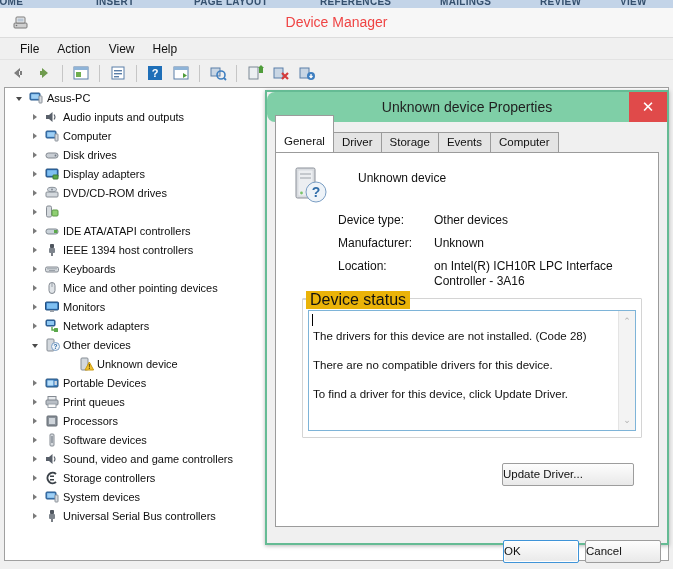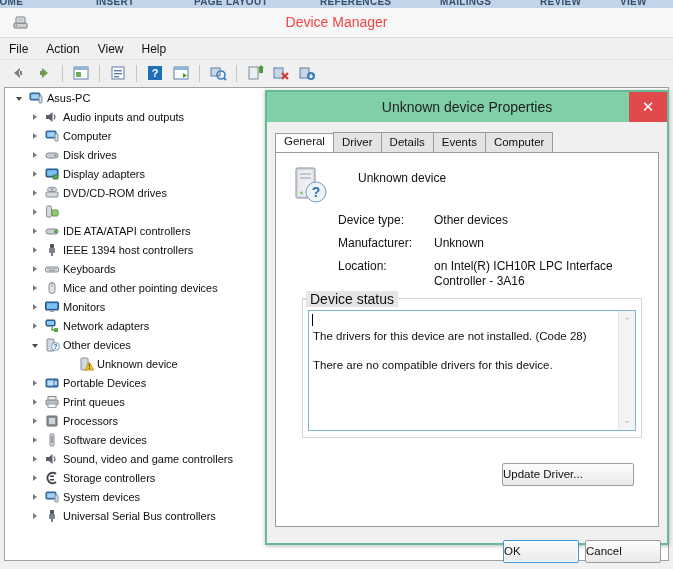"File" .dm-menubar { padding-left: 0 -> 11px }
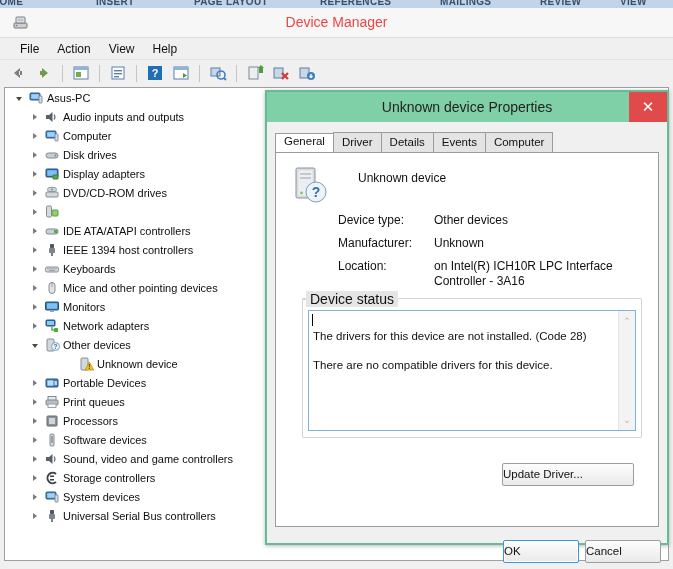"Unknown device Properties" .dlg-titlebar { border-radius: none -> 8px }
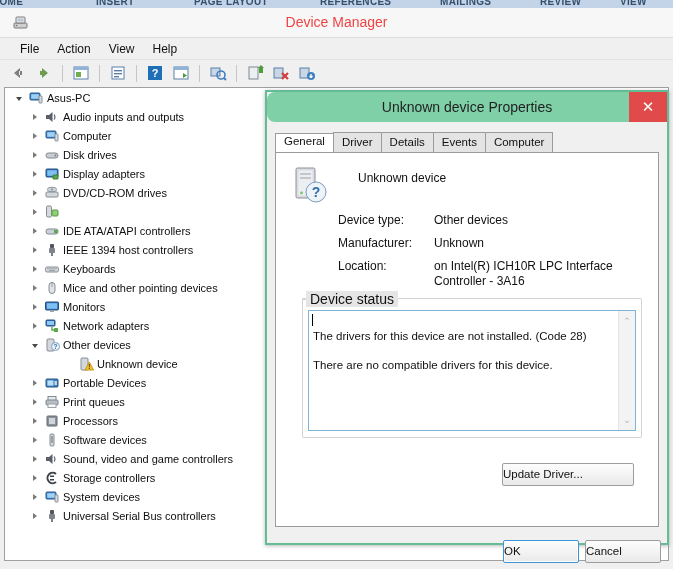"General" .tab.active { padding-top: 0 -> 18px }
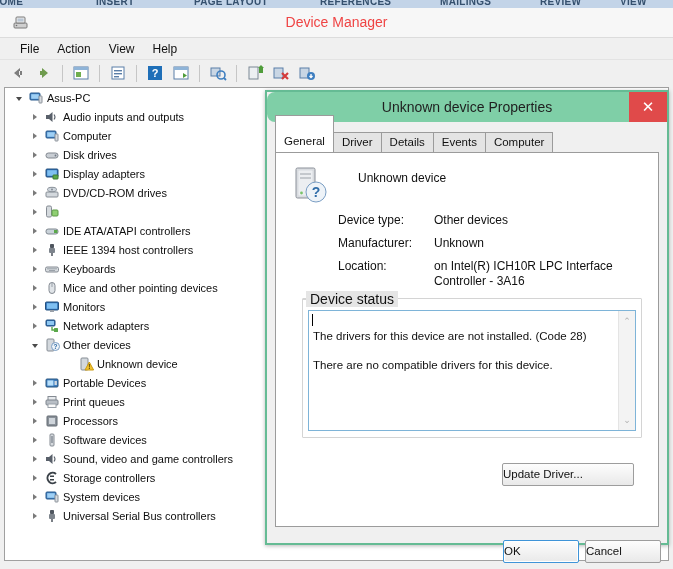"Details" div.tab { text: Details -> Storage }
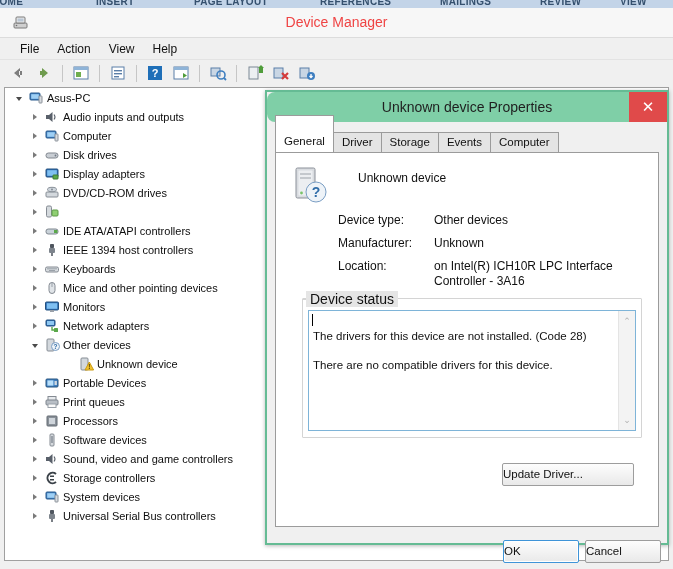"Device status" .status-legend { background: #e5e5e5 -> #eab308; font-size: 14px -> 16px }
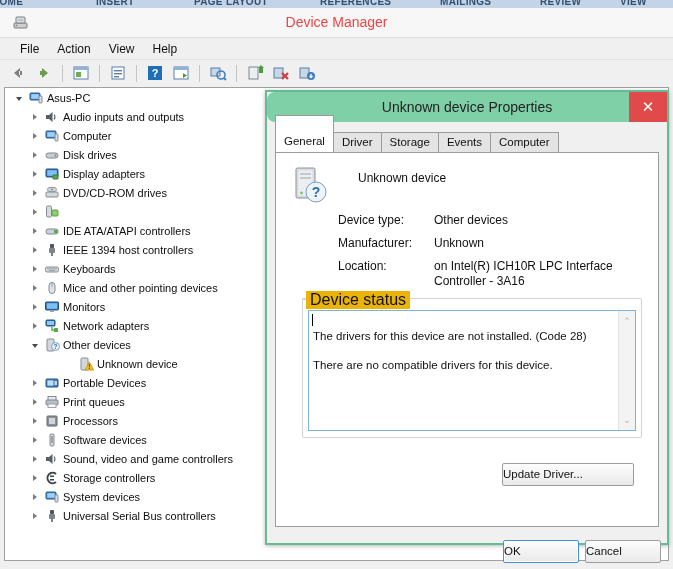"To find a driver for" p { html: none -> <p>To find a driver for this device, click Update Driver.</p> }
